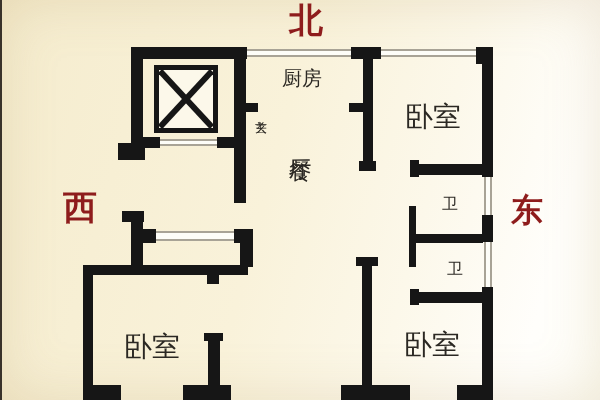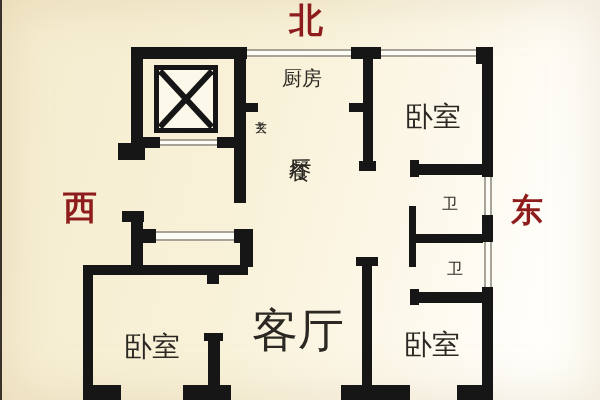"客厅" div.lbl { html: <div>客厅</div> -> none }
